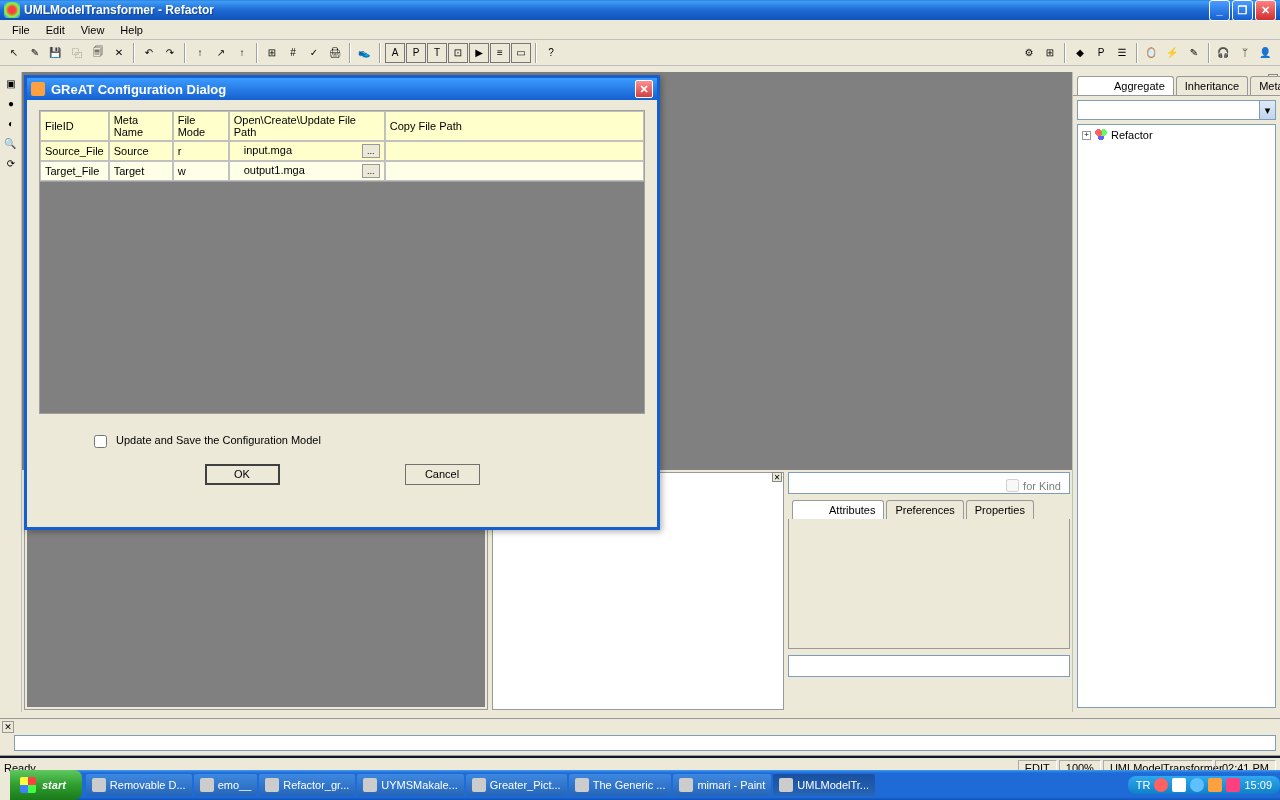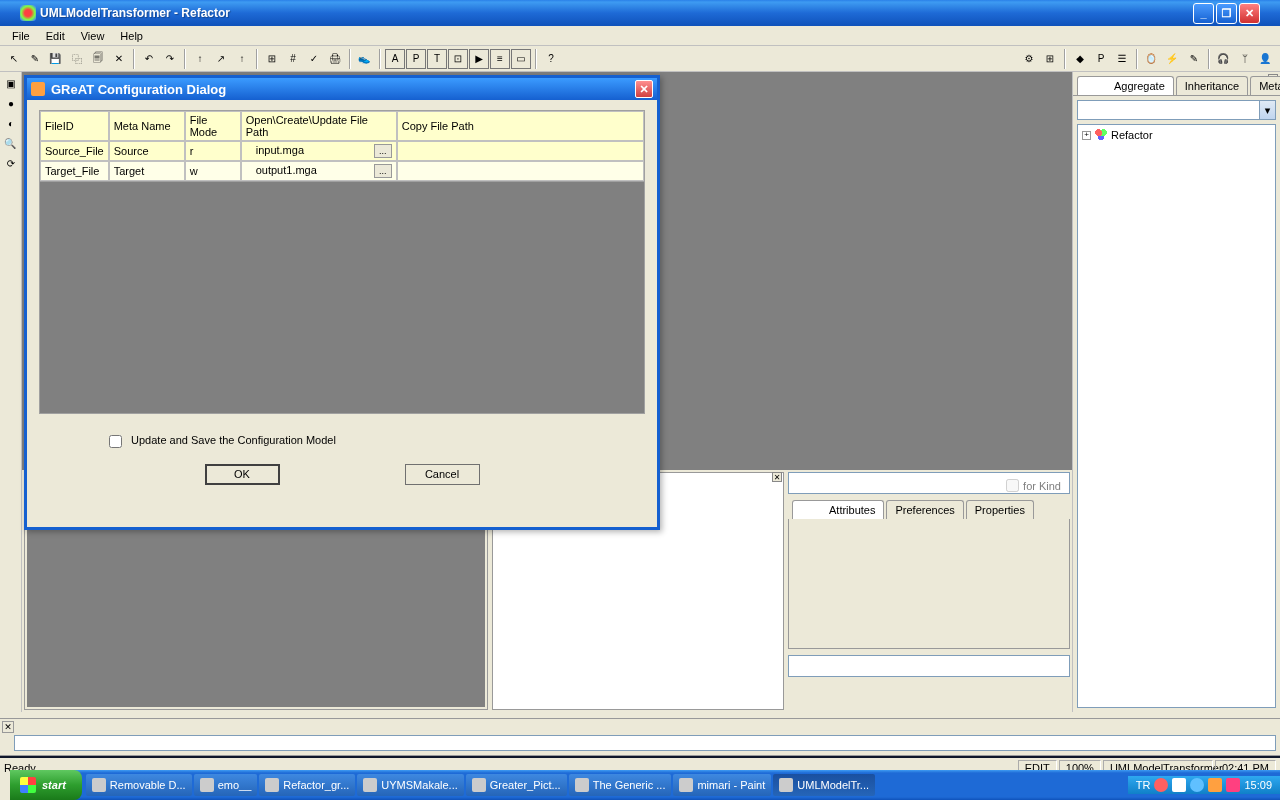"UMLModelTransformer - Refactor" .titlebar { height: 26px -> 20px; padding: 0 20px -> 0 4px }
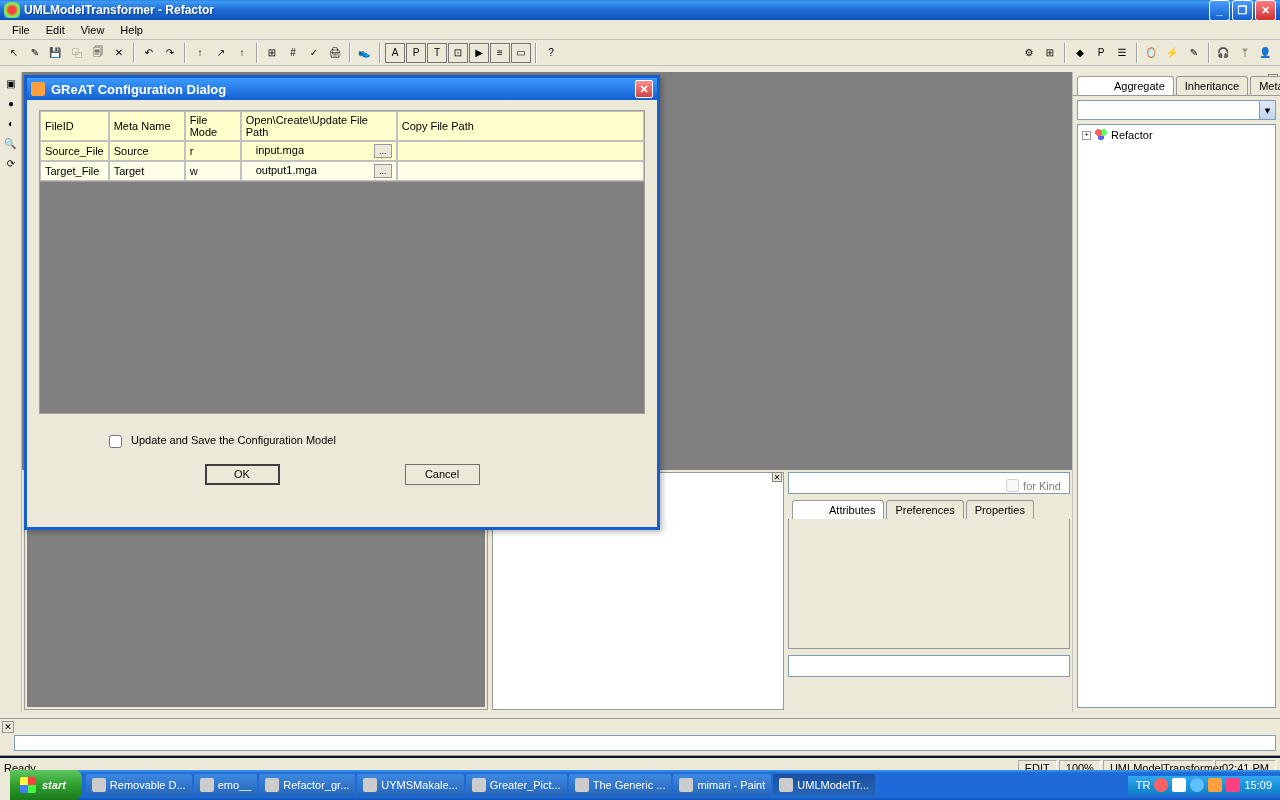"Meta Name" th { width: 76px -> 64px }
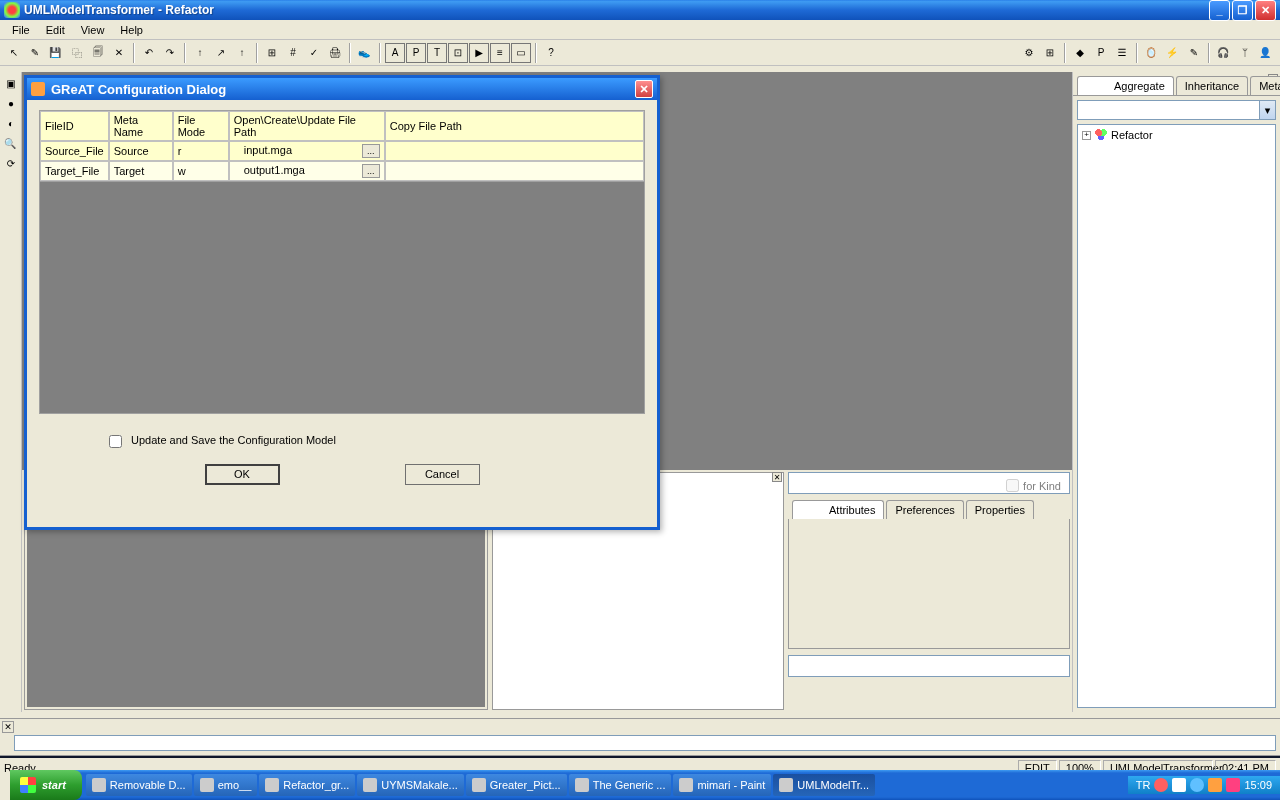"Update and Save the Configuration" .dlg-checks label { margin: 8px 15px -> 8px 0 }
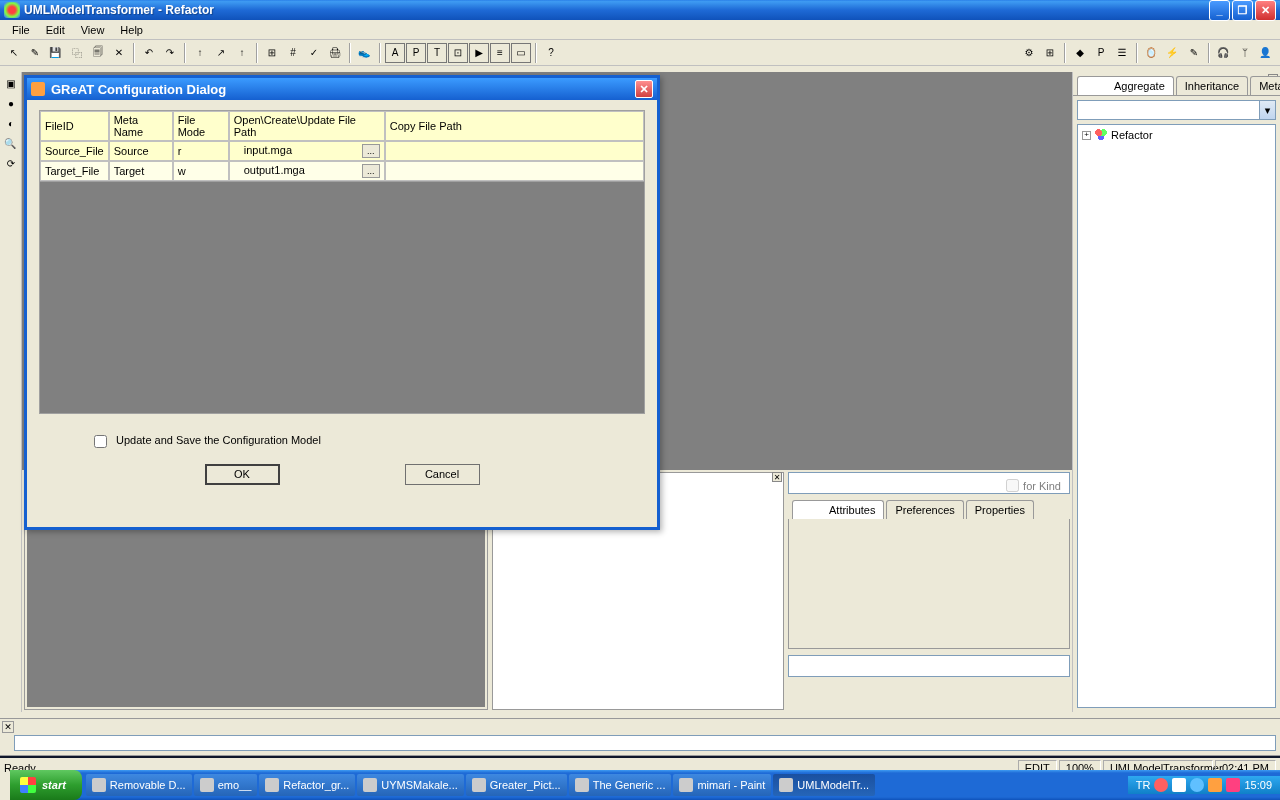"TR" .systray { border-radius: none -> 8px }
